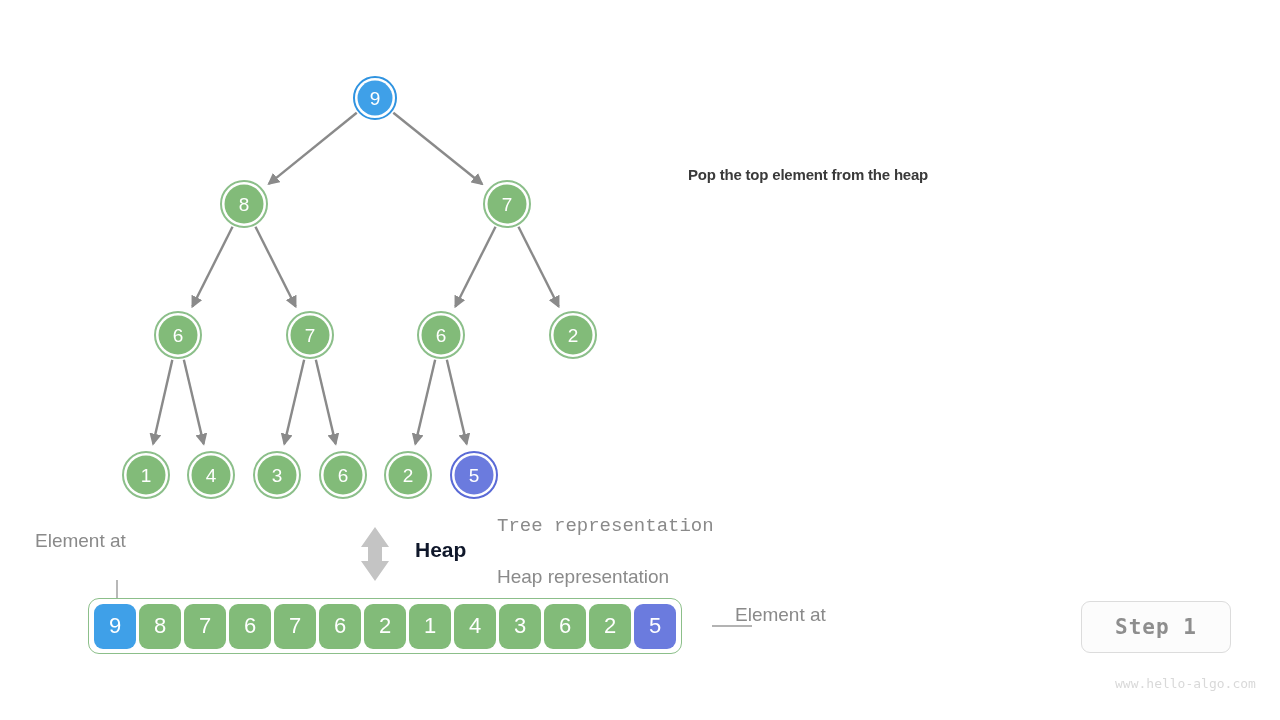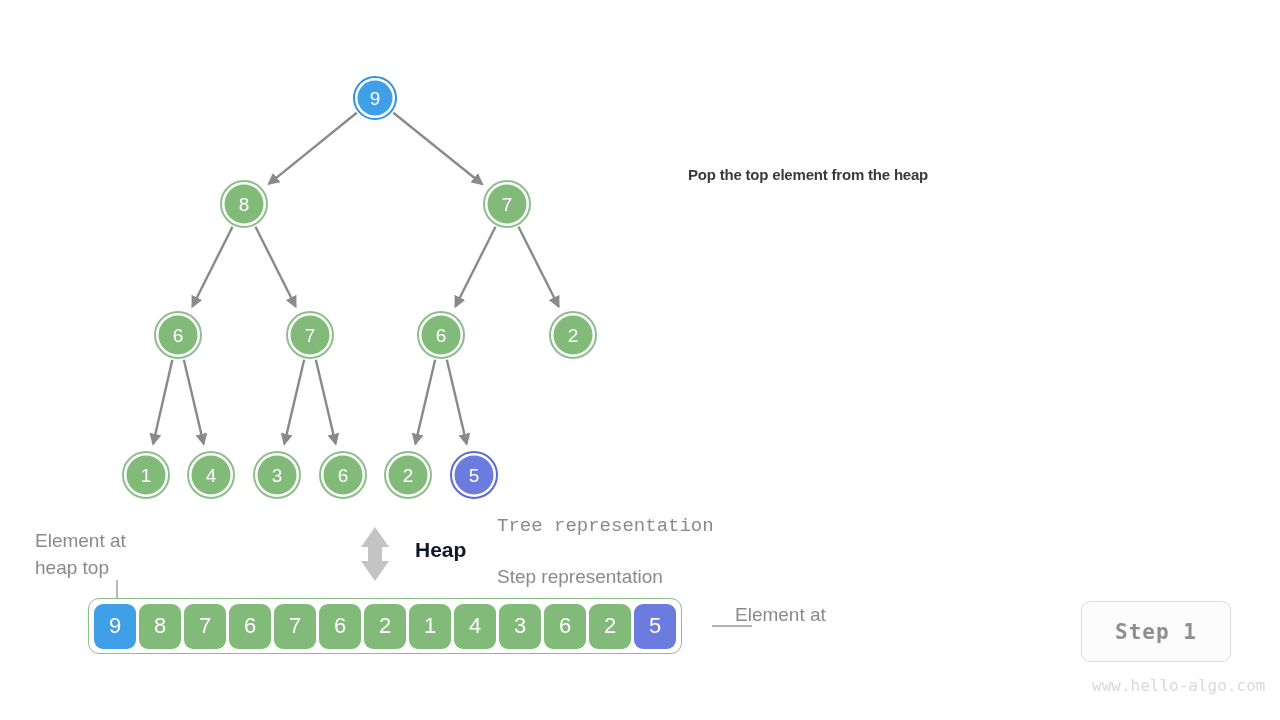"heap top" div { html: <div>heap top</div> -> none }
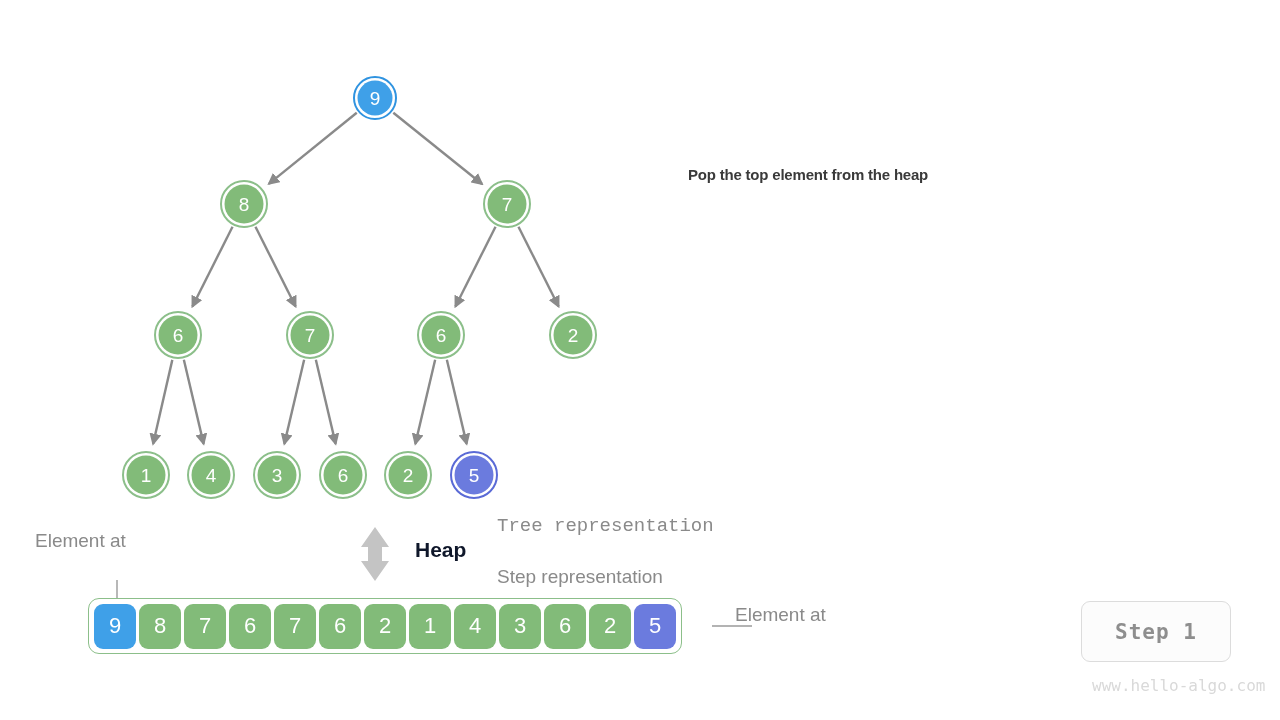"Step representation" div.annot { text: Step -> Heap }
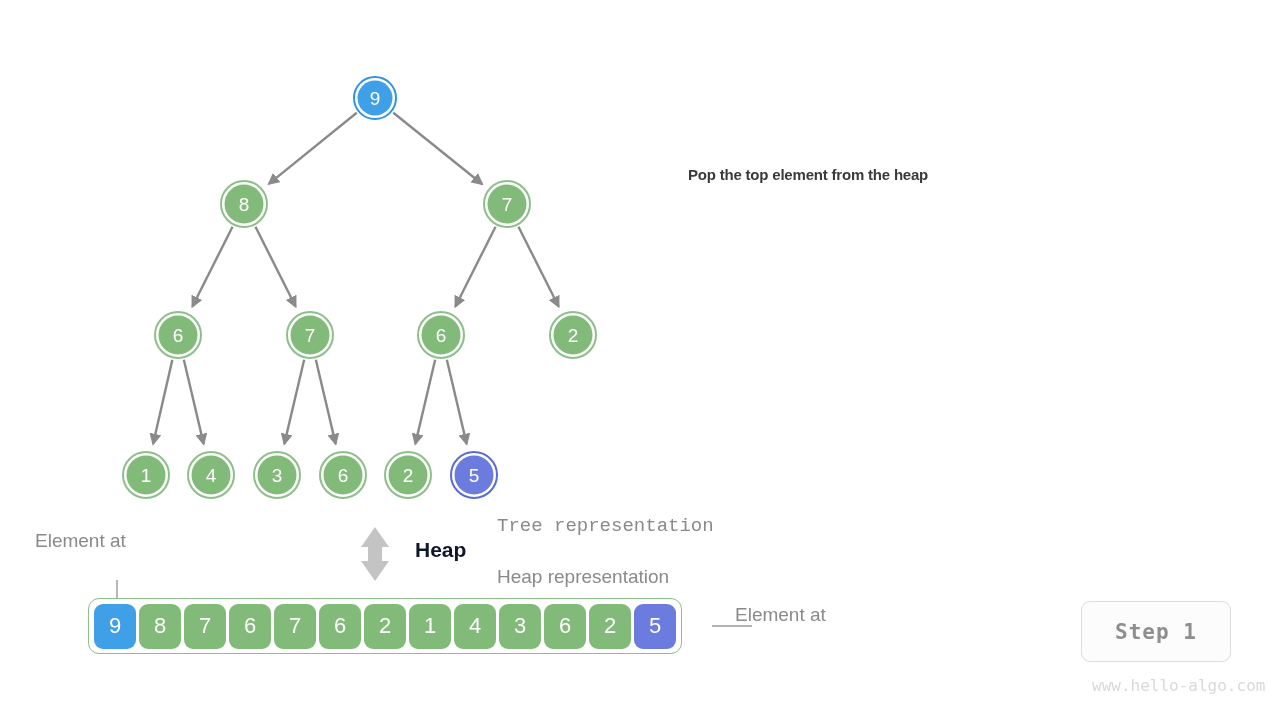"Step 1" #step-badge { height: 61px -> 52px }
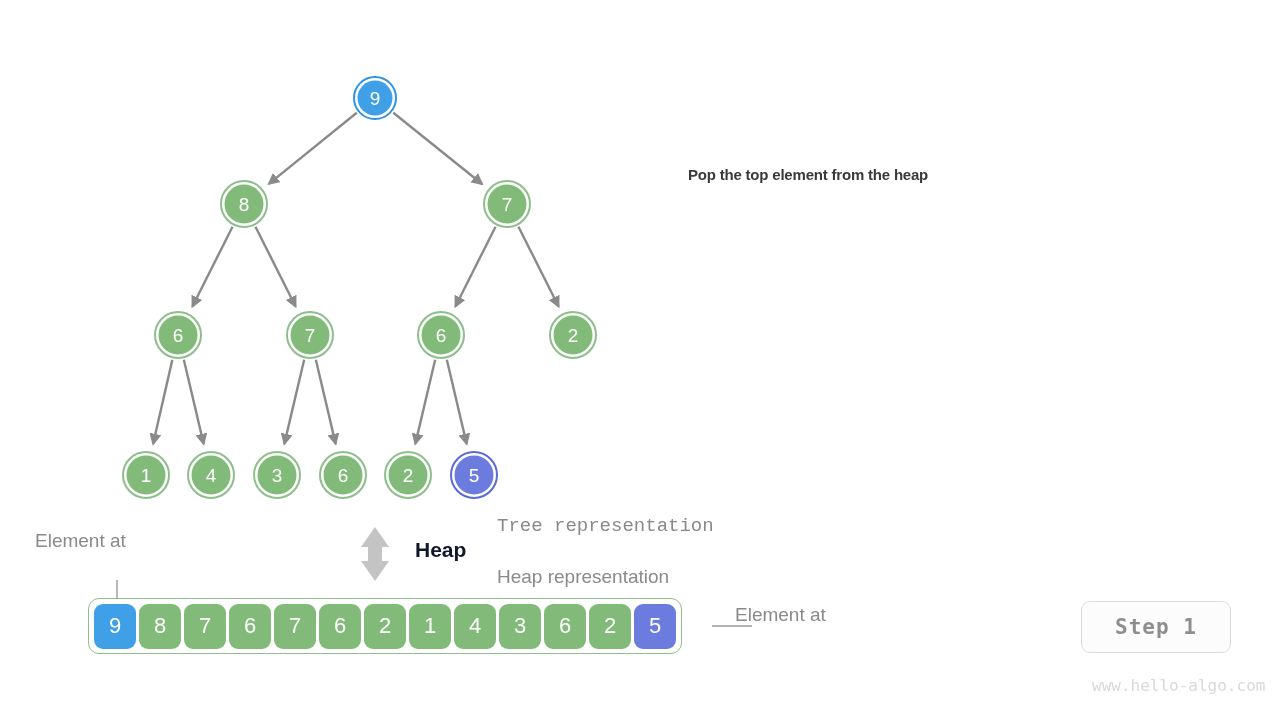"www.hello-algo.com" #watermark { font-size: 16px -> 13px; left: 1092px -> 1115px }
